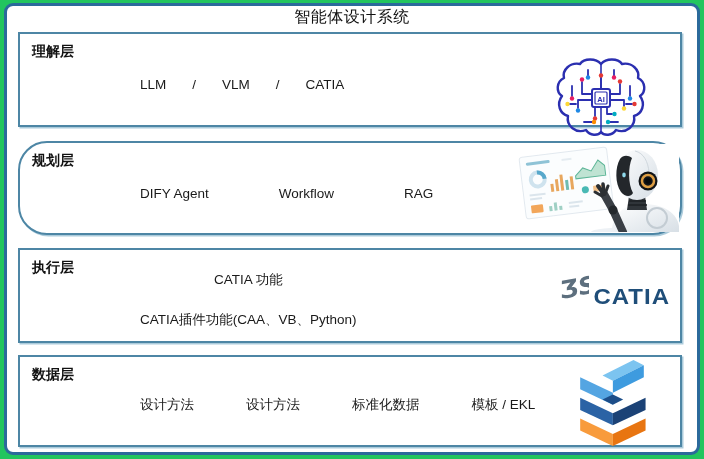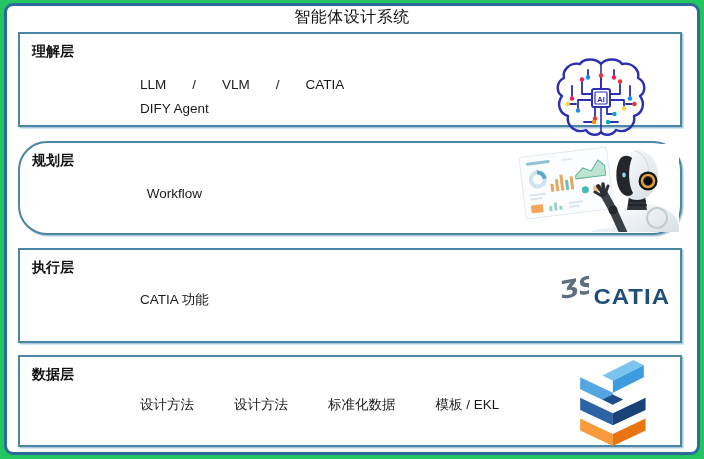"DIFY Agent" .items-2 { flex-direction: column -> none }
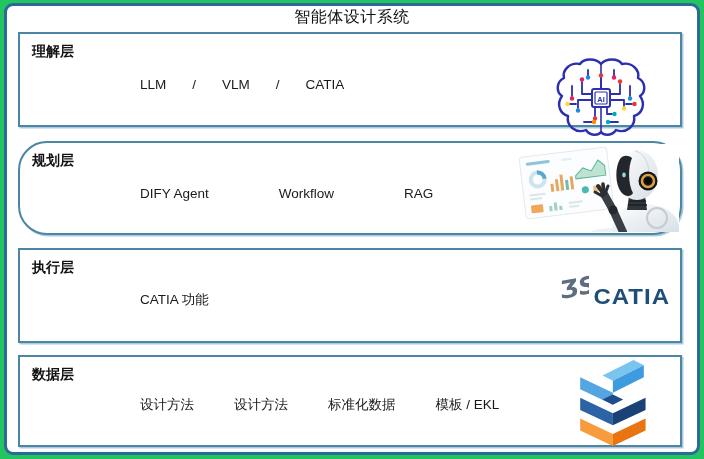"CATIA插件功能(CAA、VB、Python)" span { html: none -> <span>CATIA插件功能(CAA、VB、Python)</span> }
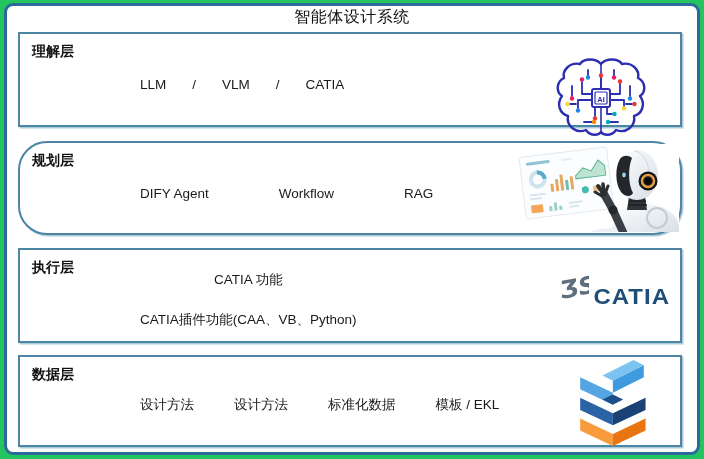"设计方法" .items-4 { gap: 40px -> 52px }
